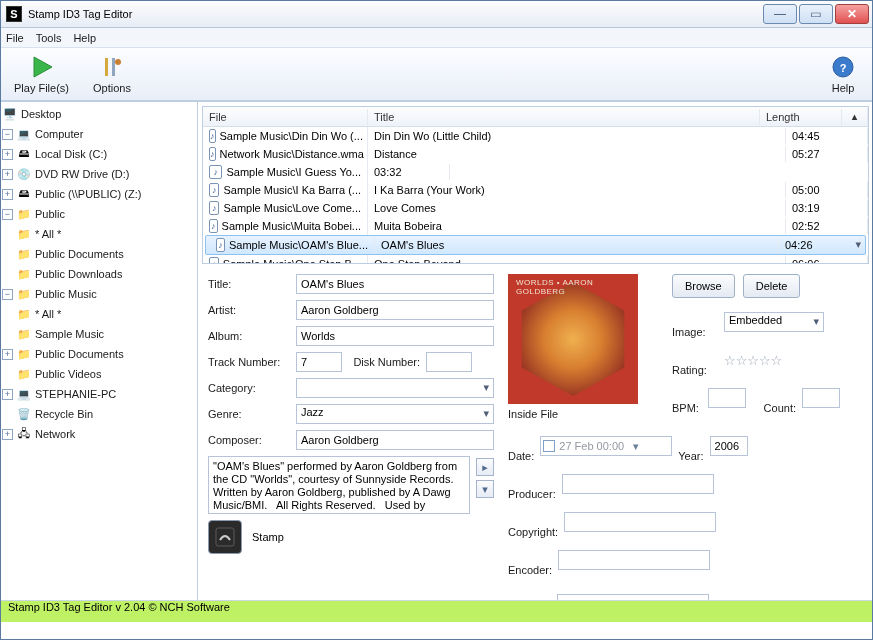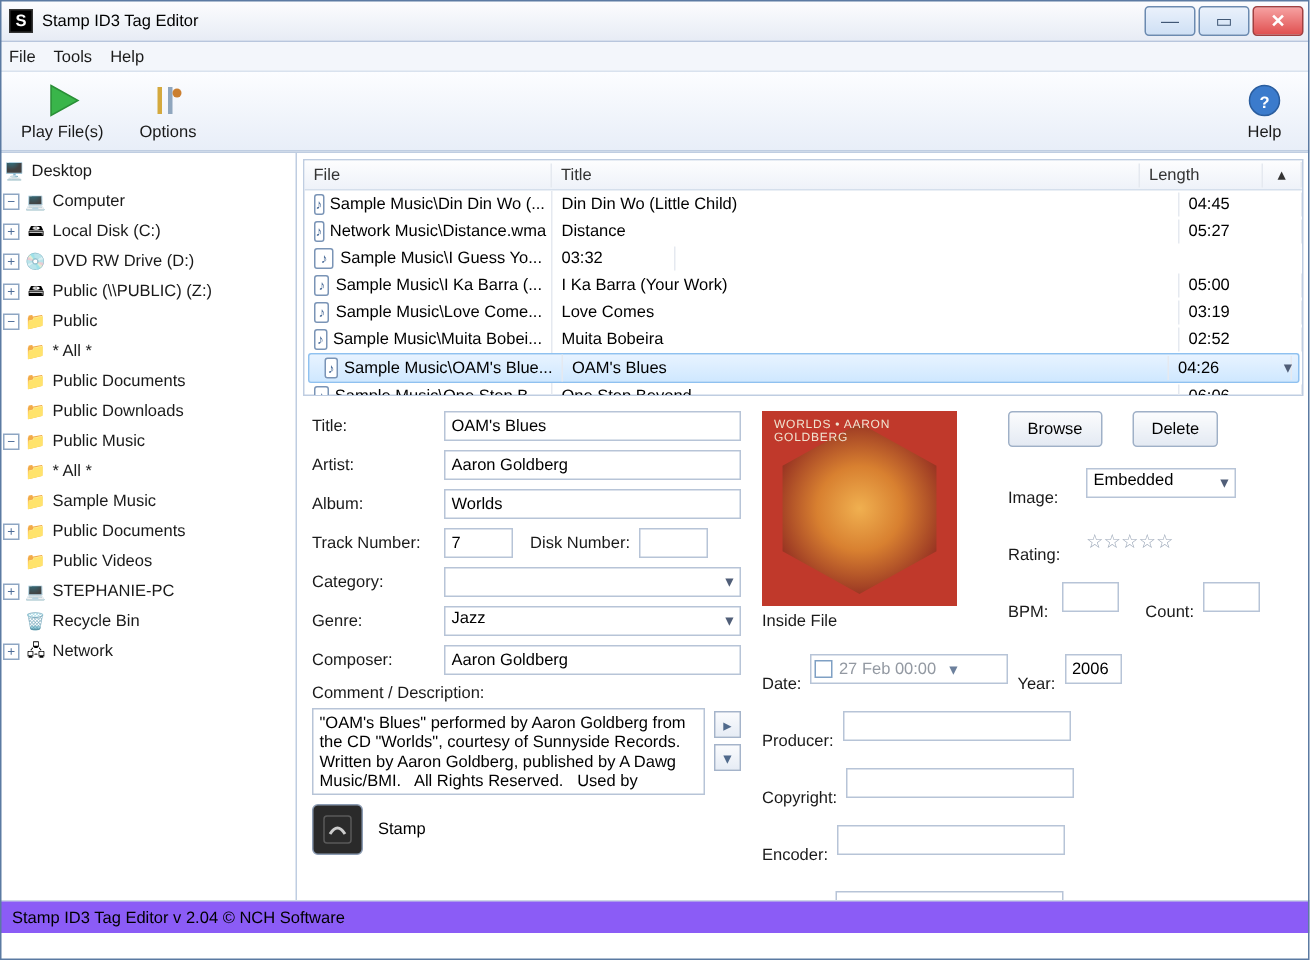"Browse" .btn-row { gap: 20px -> 8px }
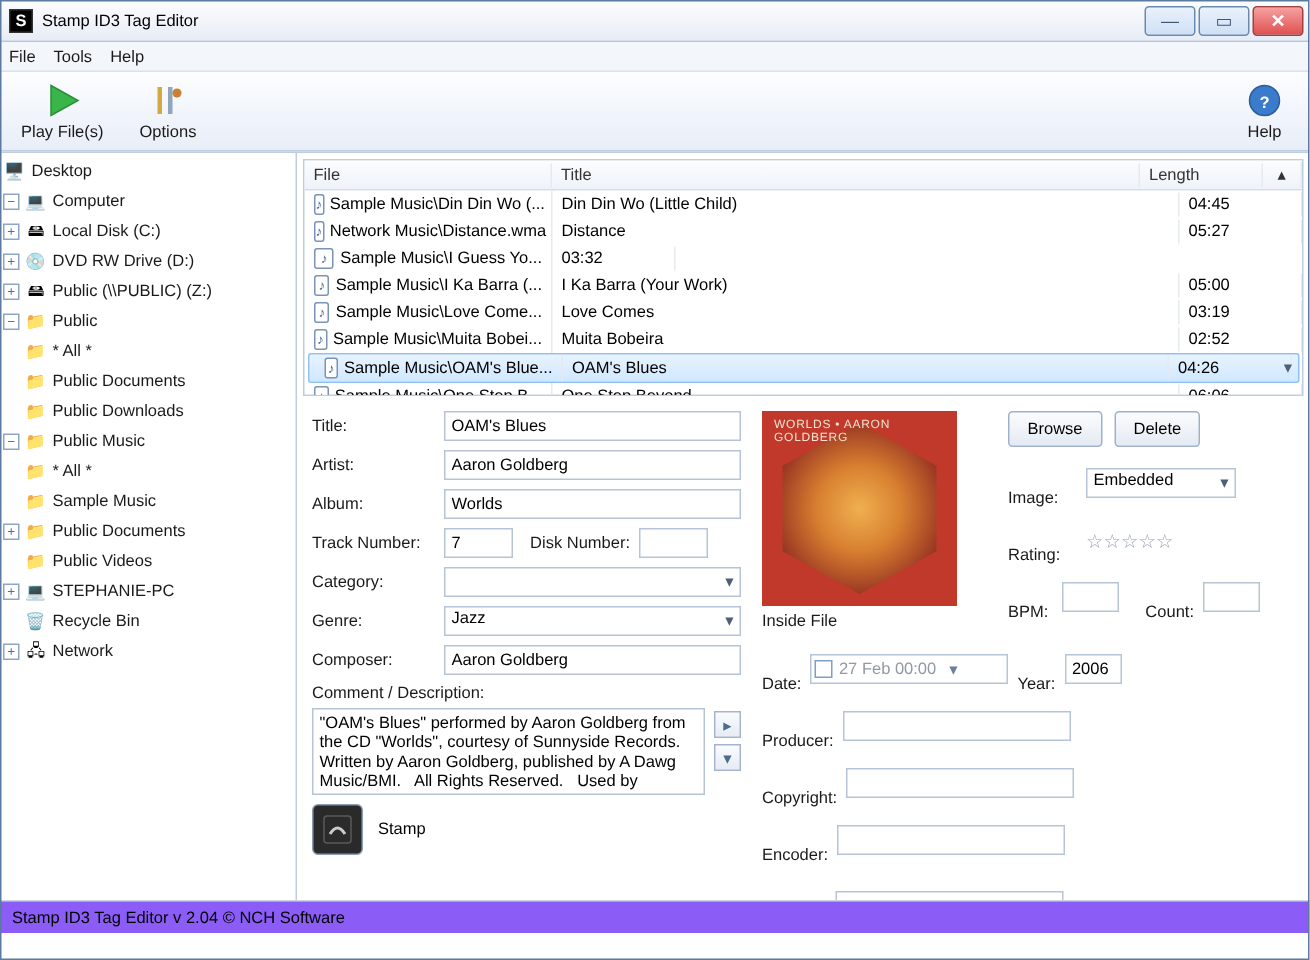"Comment / Description:" span.section-lbl { html: <span>Comment / Description:</span> -> none }
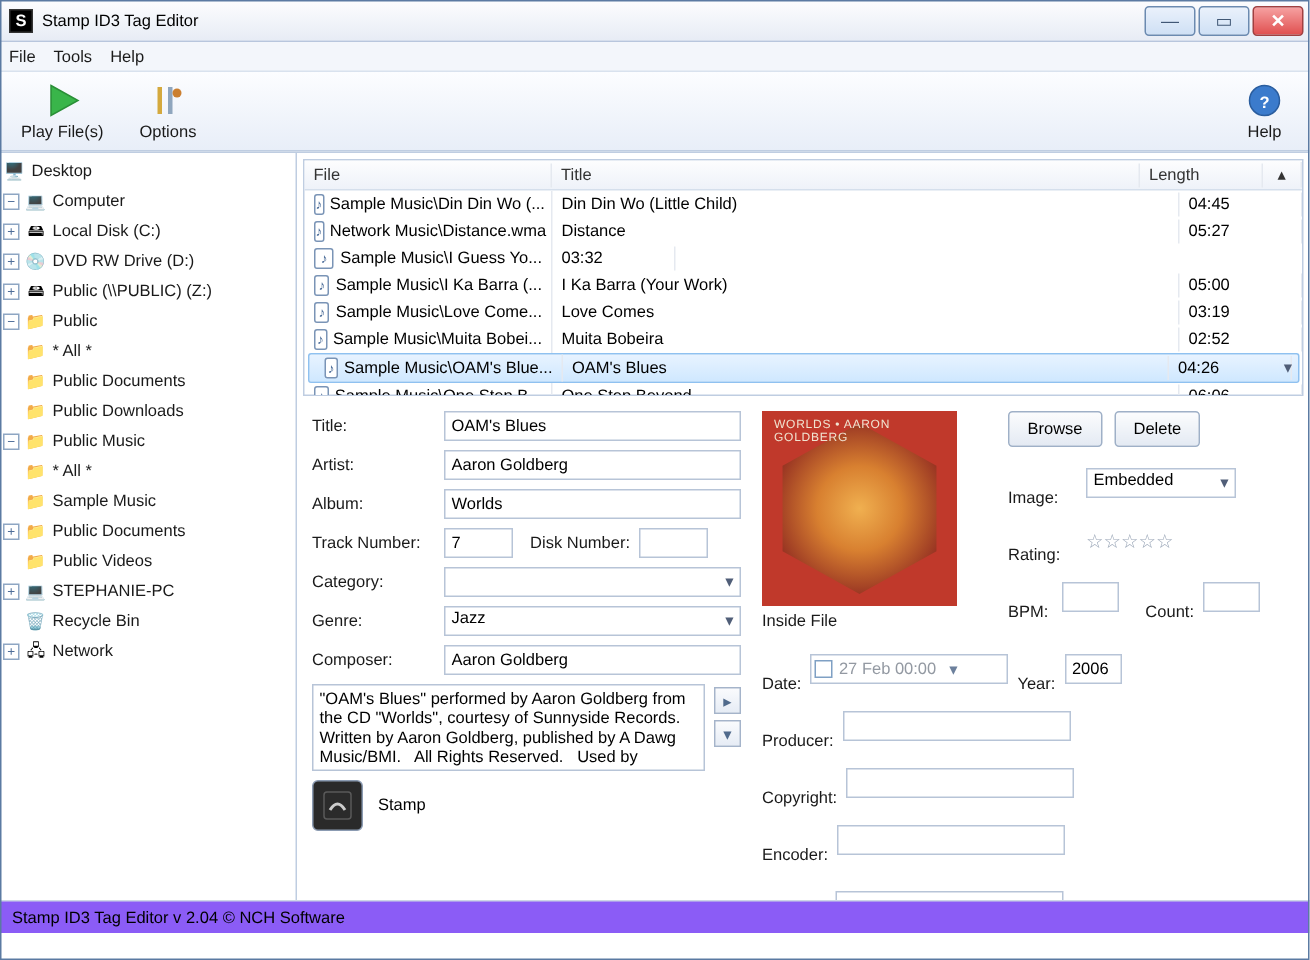"Stamp ID3 Tag Editor v" .status { align-items: center -> flex-start; background: #8b5cf6 -> #bef264 }
